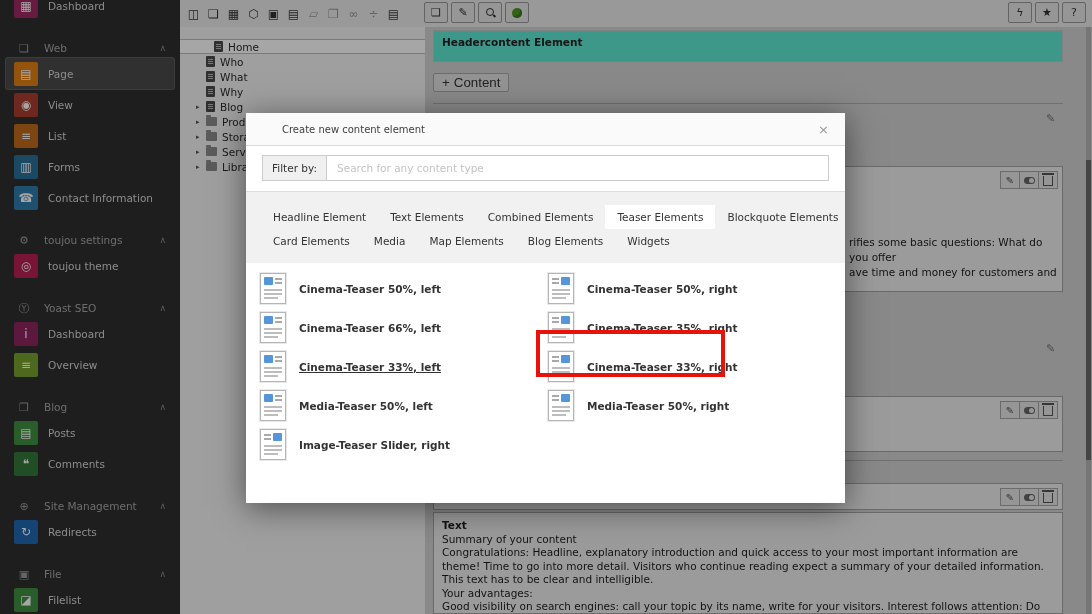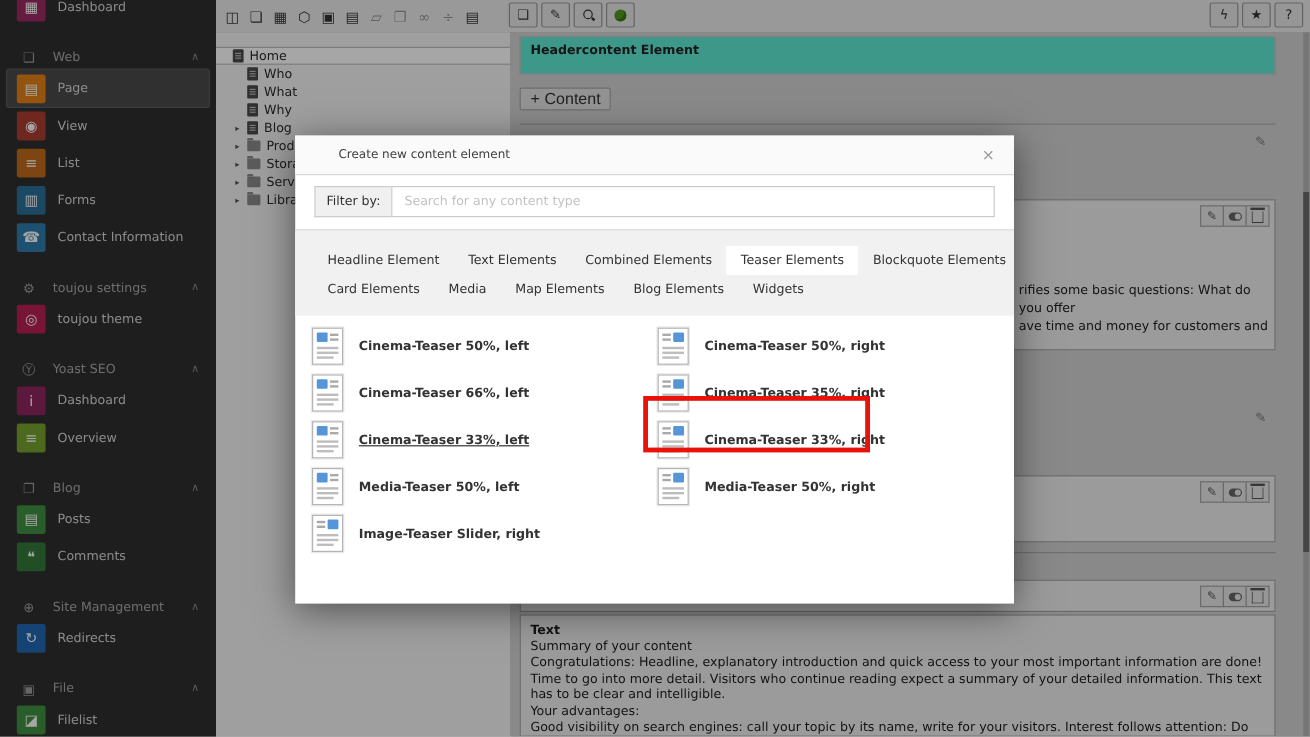"Home" .tree-row { padding-left: 4px -> 24px }
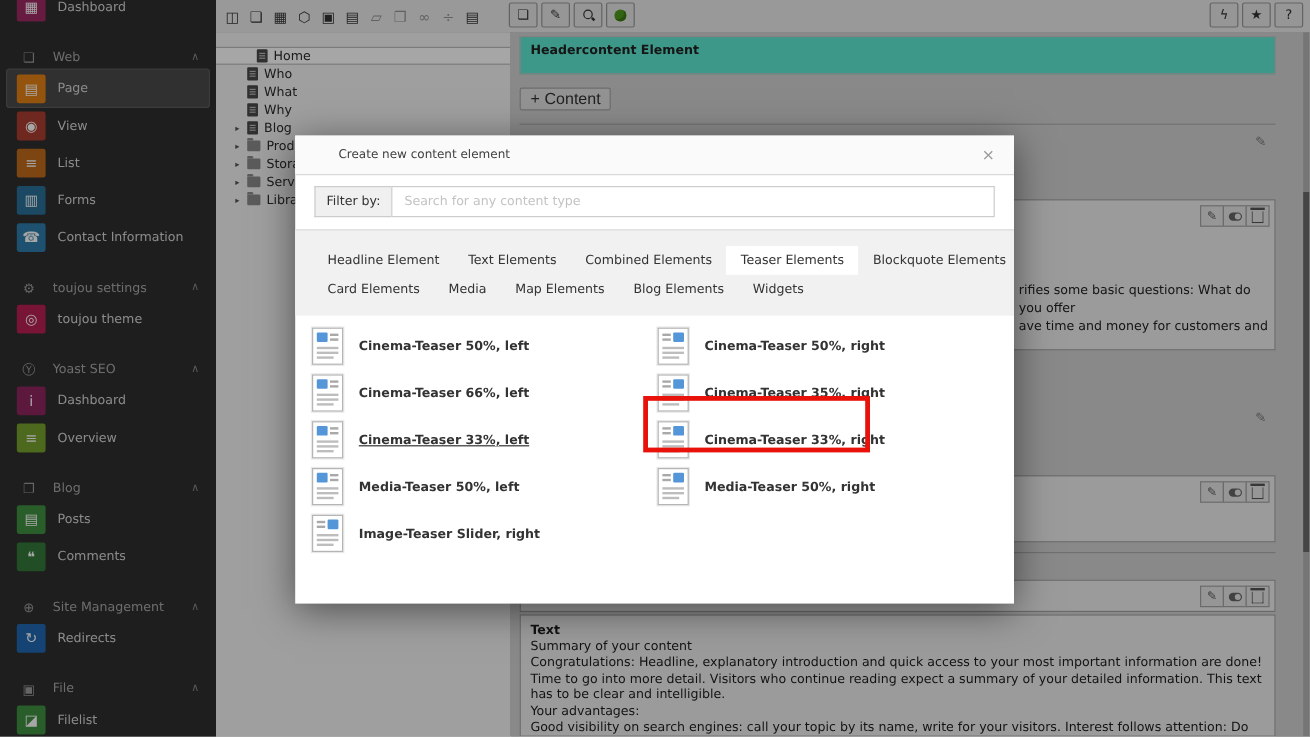"Congratulations: Headline, explanatory" div { text: done -> theme }
